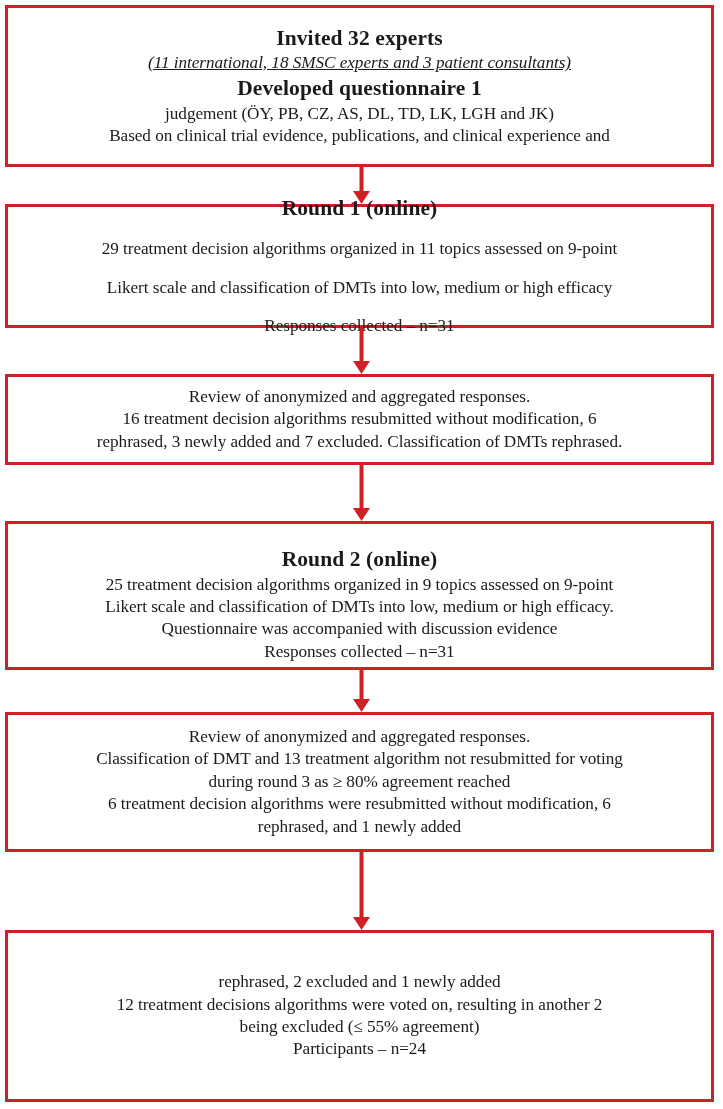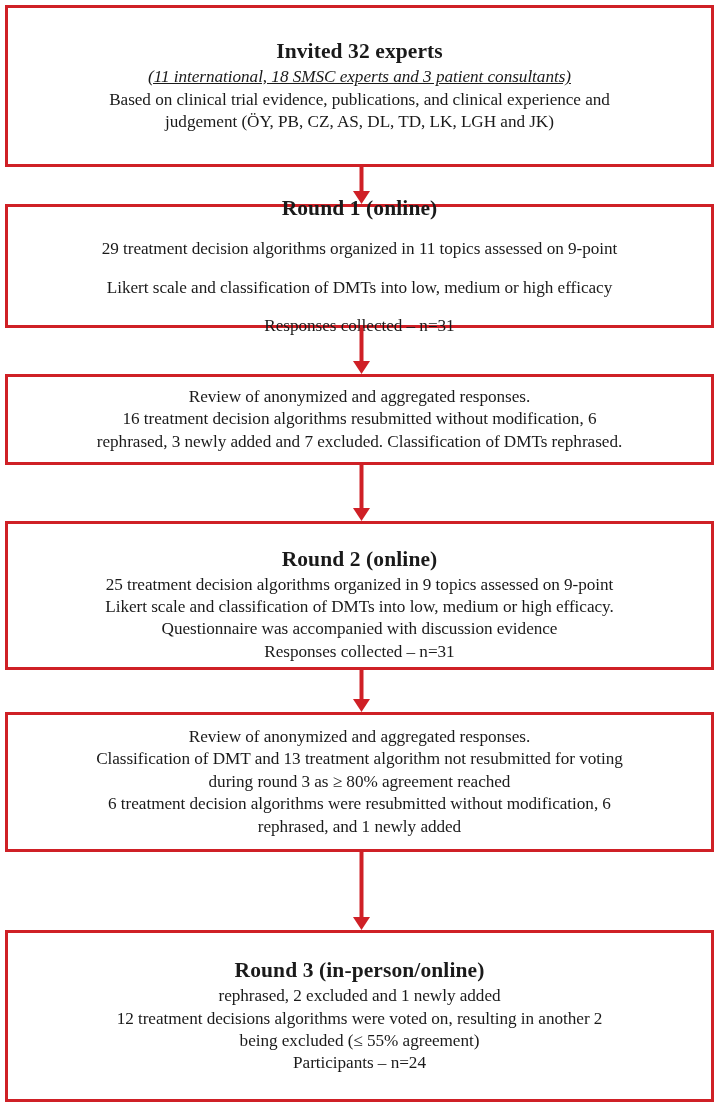"Developed questionnaire 1" div.line { html: none -> <div>Developed questionnaire 1</div> }
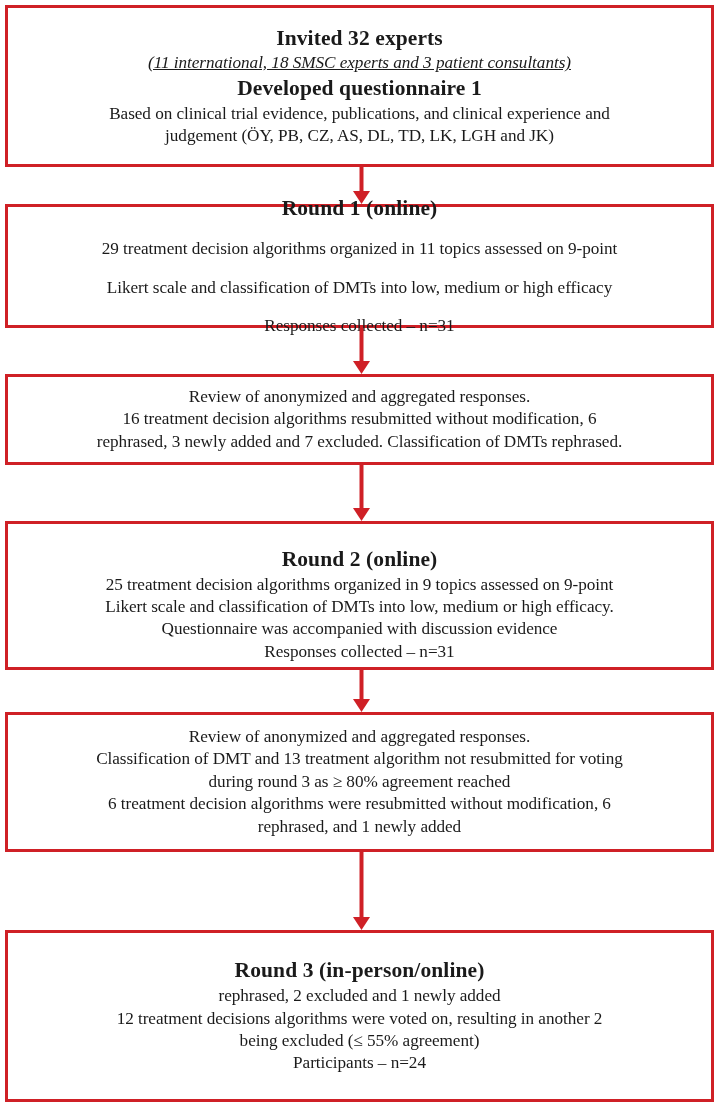"Based on clinical trial evidence," div.line { order: before "judgement (ÖY, PB, CZ, AS," -> after "judgement (ÖY, PB, CZ, AS," }
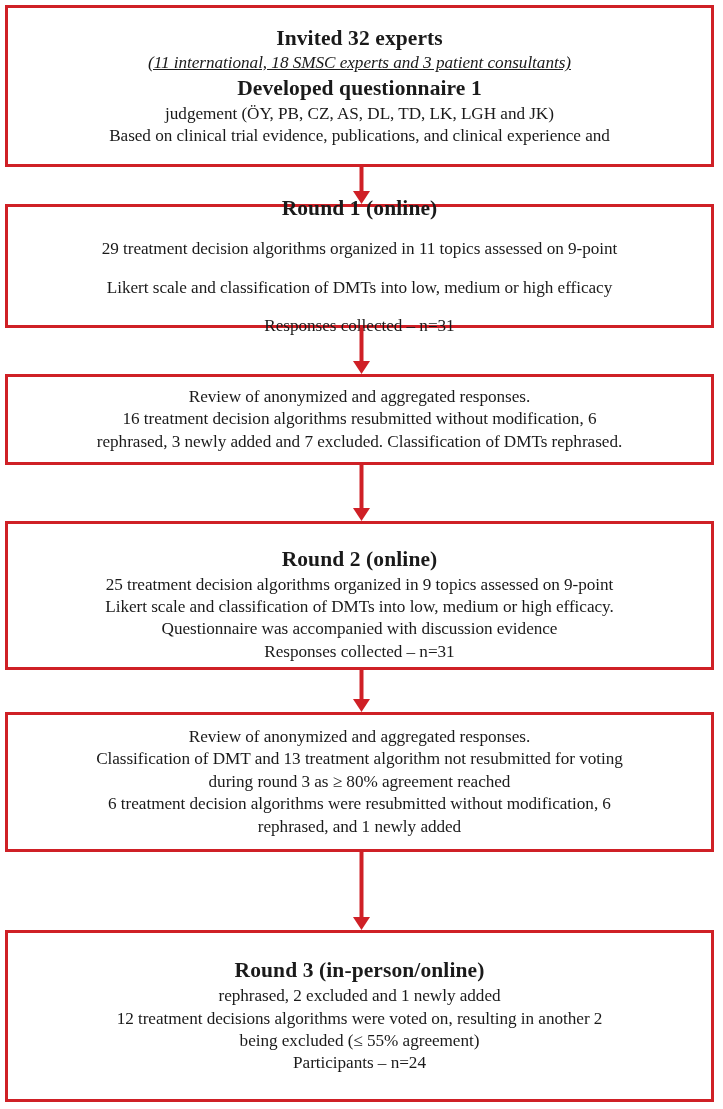"Round 3 (in-person/online)" div.line { html: <div>Round 3 (in-person/online)</div> -> none }
